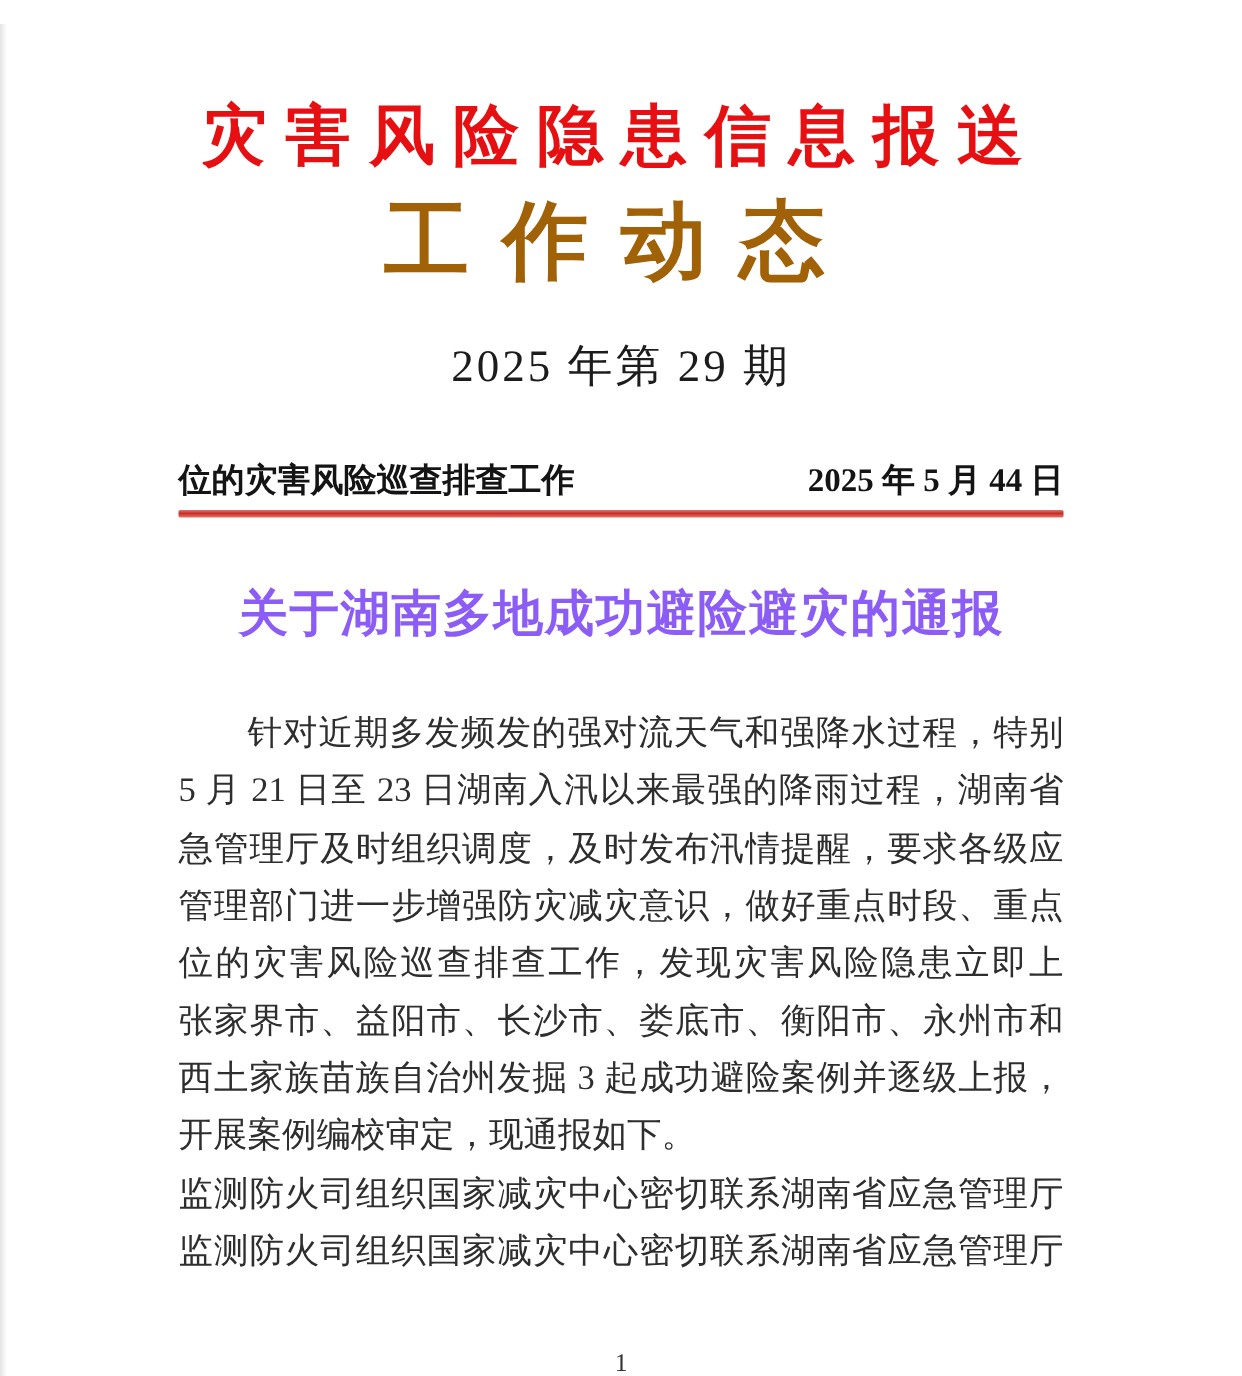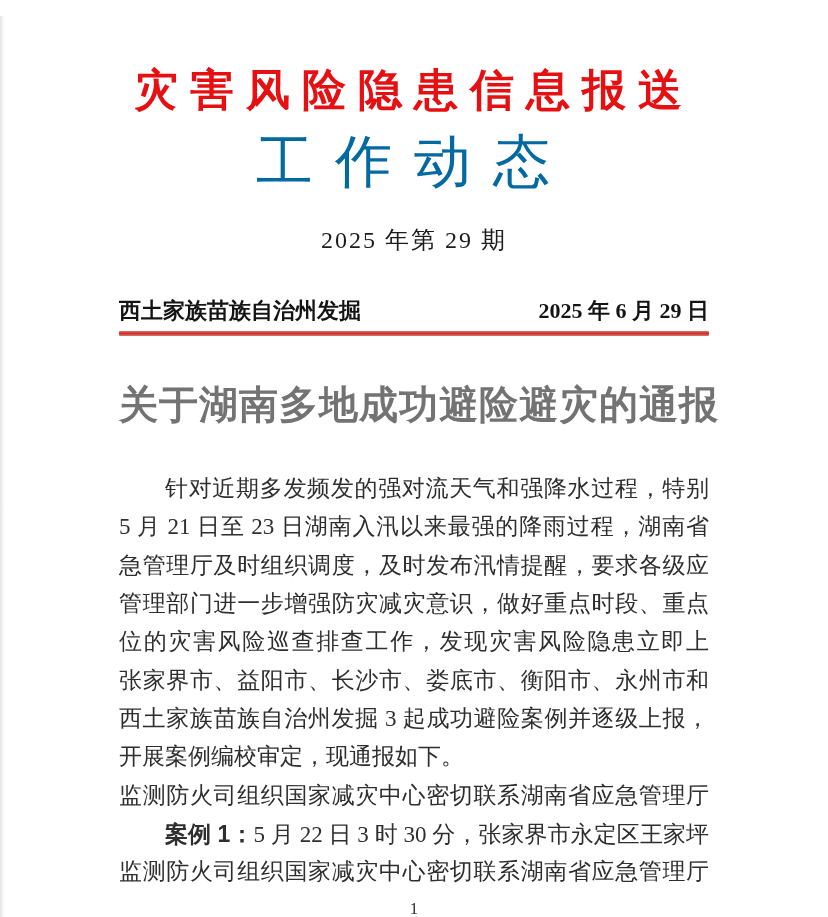"工作动态" .masthead-line2 { color: #0369a1 -> #a16207; font-weight: normal -> bold }
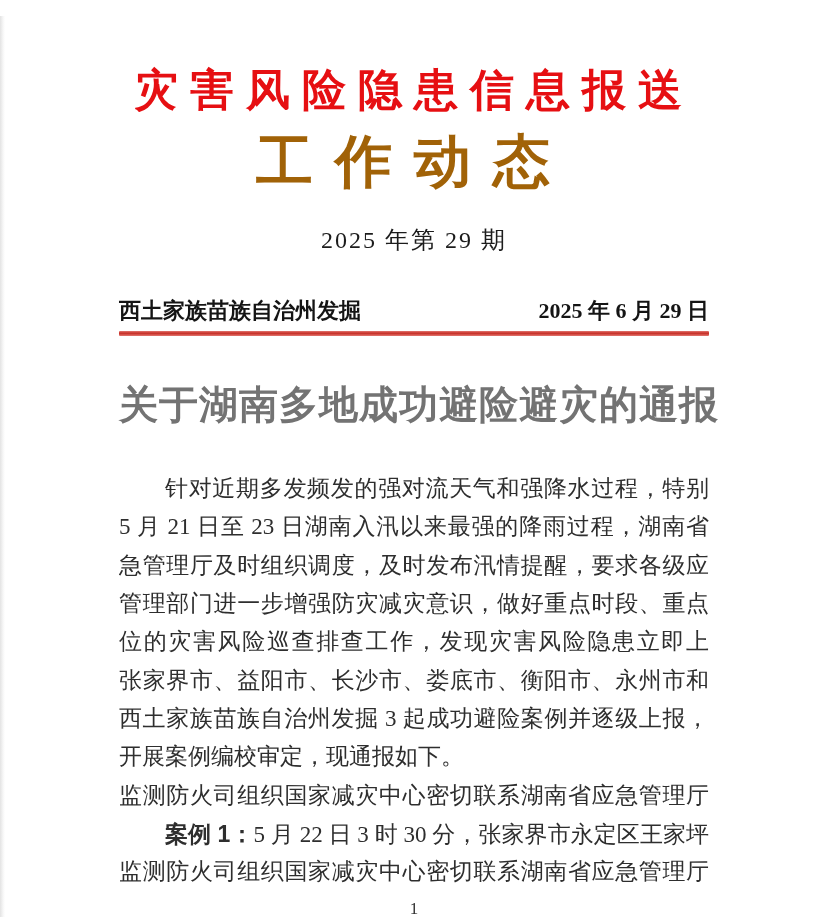"2025 年第 29 期" .issue-line { font-size: 24px -> 30px }
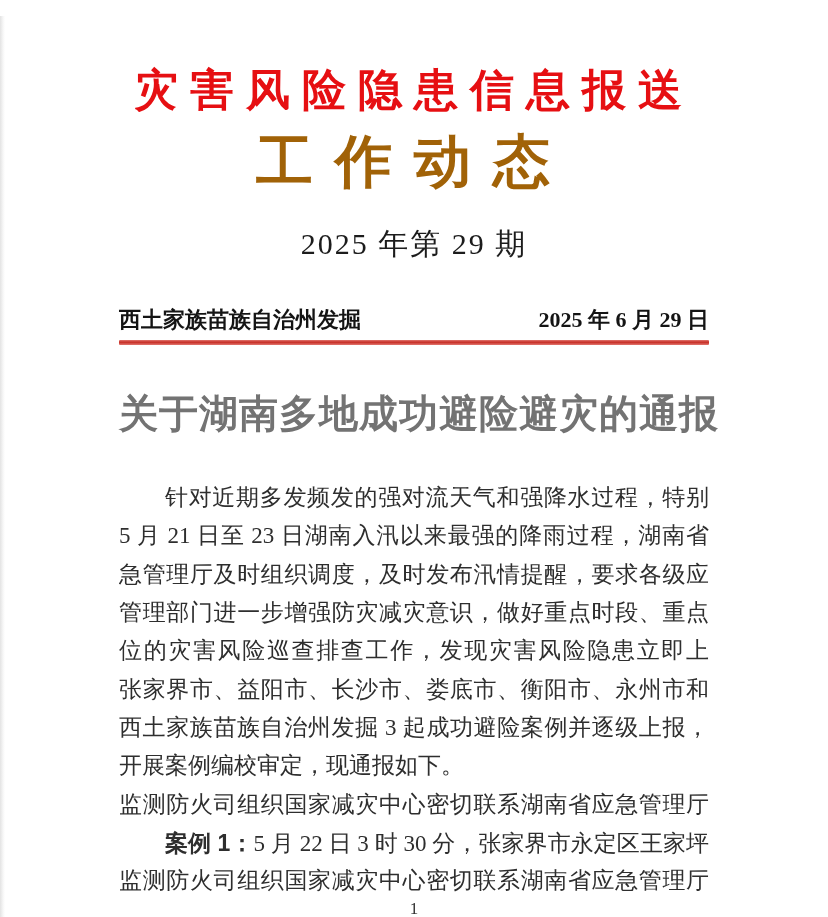"西土家族苗族自治州发掘" span { text: 西土家族苗族自治州发掘 -> 位的灾害风险巡查排查工作 }
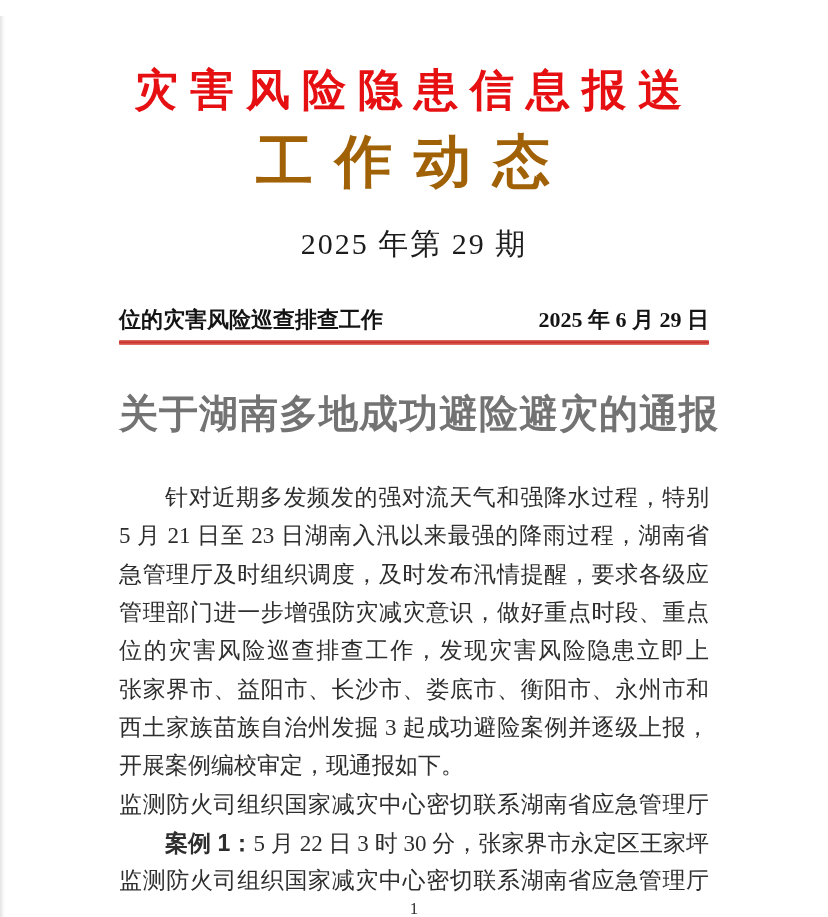"2025 年 6 月 29" span { text: 6 月 29 -> 5 月 44 }
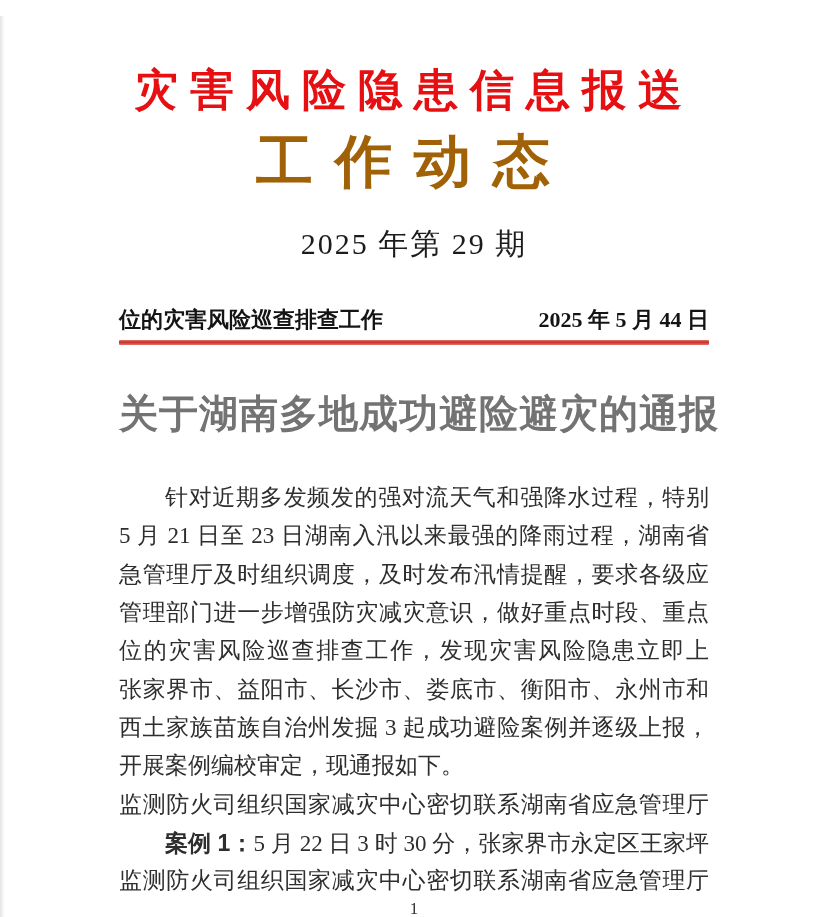"关于湖南多地成功避险避灾的通报" .article-title { color: #737373 -> #8b5cf6; font-size: 39px -> 33px }
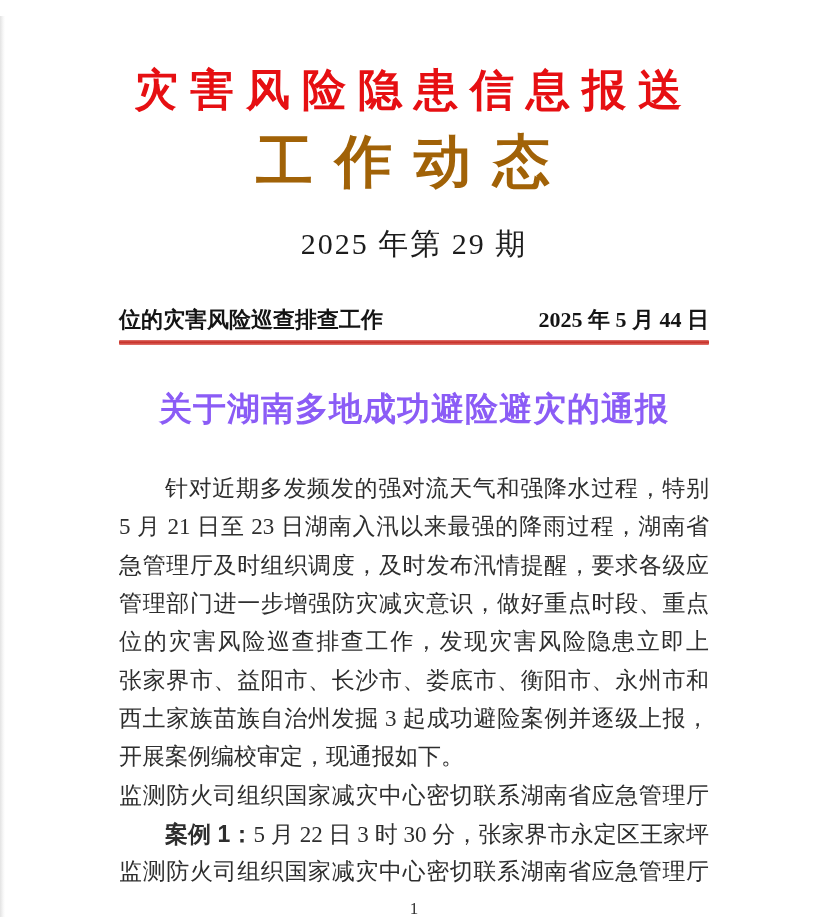"案例 1：5 月 22 日" div.body-line { html: <div><span>案例 1：</span><span>5 月 22 日 3 时 30 分，张家界市永定区王家坪</span></div> -> none }
